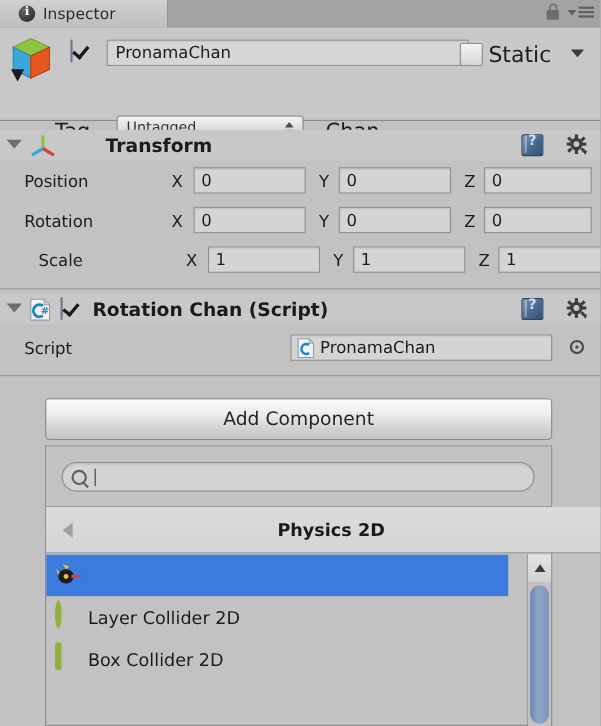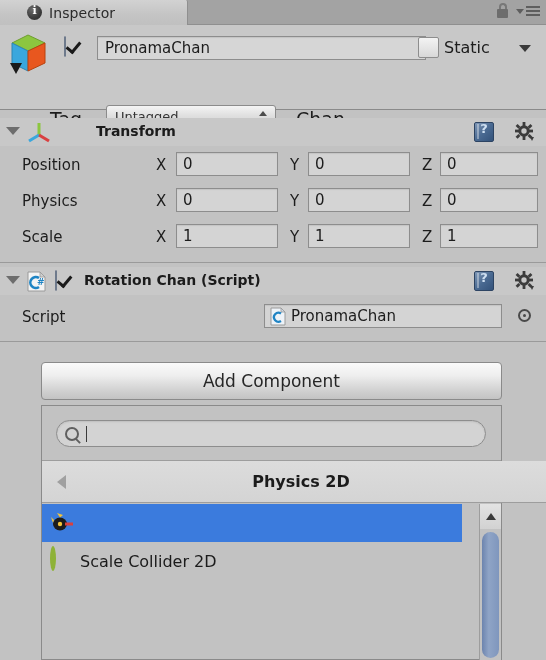"Inspector" .tab { padding-left: 27px -> 17px; width: 188px -> 153px }
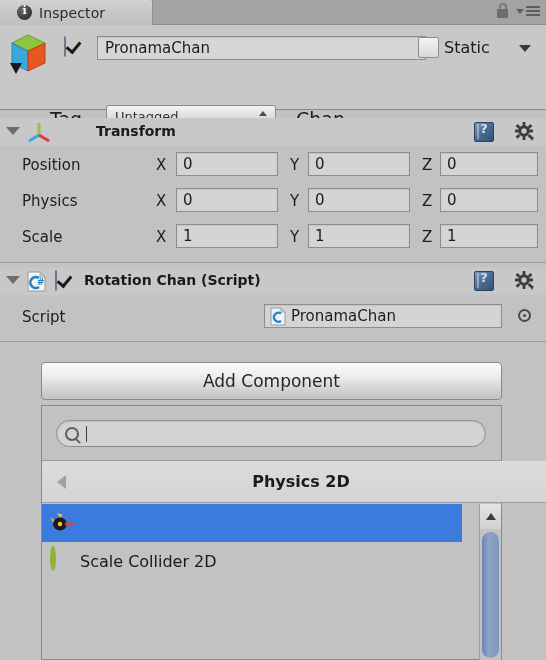"Static" .static-label { font-size: 16px -> 20px }
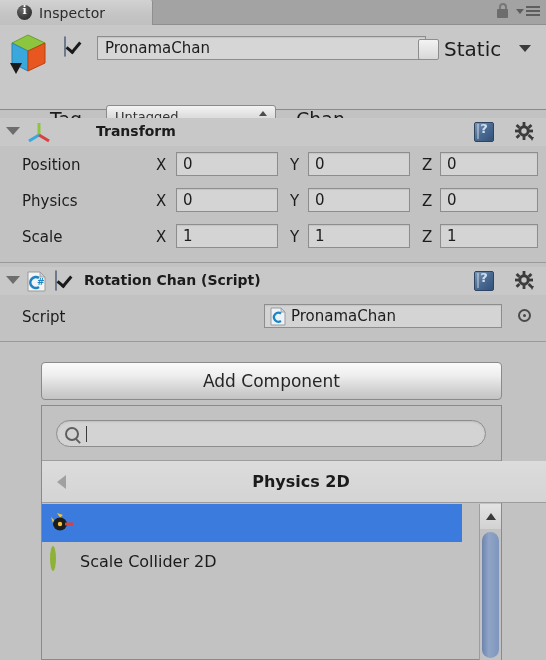"Transform" .comp-title { font-size: 14px -> 17px }
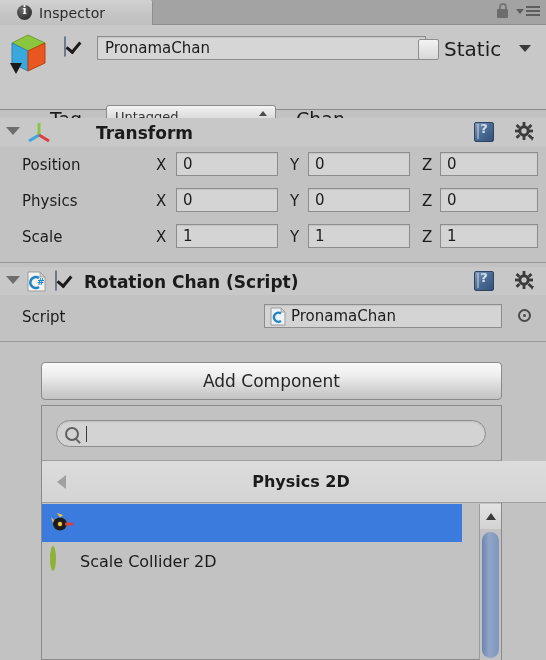"Physics" span.row-label { text: Physics -> Rotation }
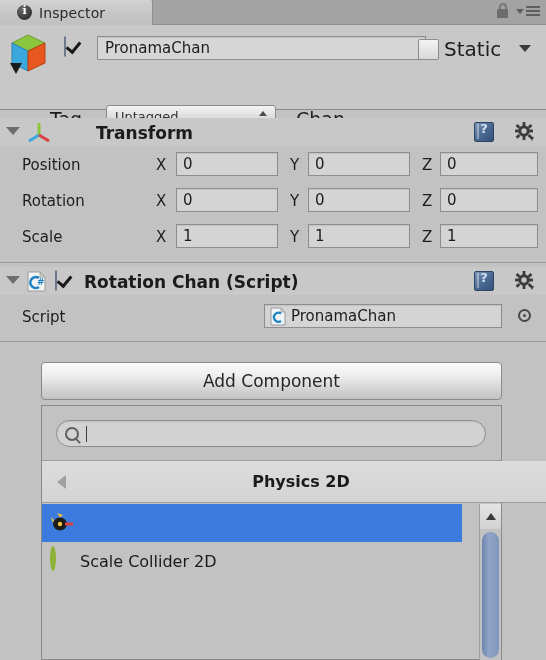"Scale" div.row { margin-left: none -> 13px }
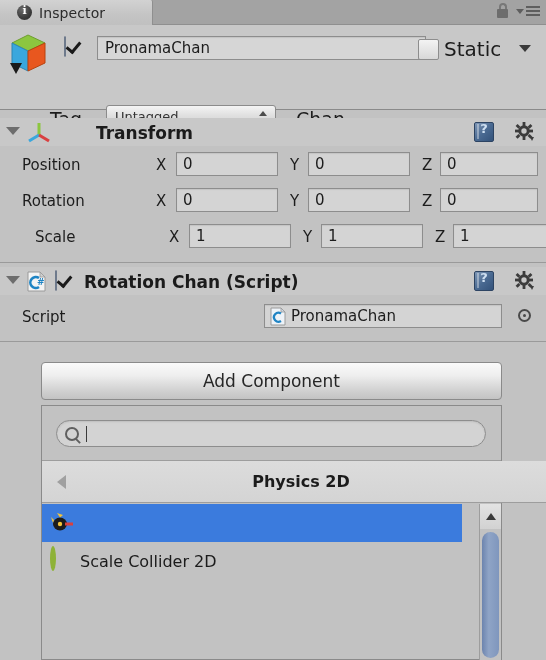"Scale Collider 2D" span { text: Scale -> Layer }
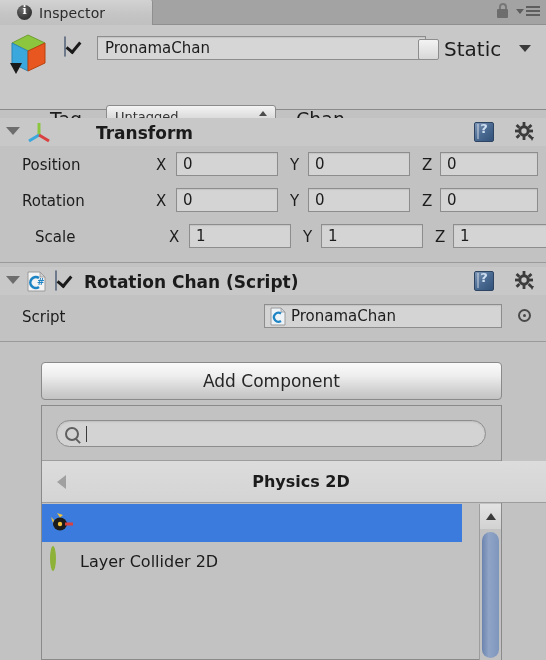"Box Collider 2D" div.list-item { html: none -> <div> <span> <span></span> </span> <span>Box Collider 2D</span> </div> }
